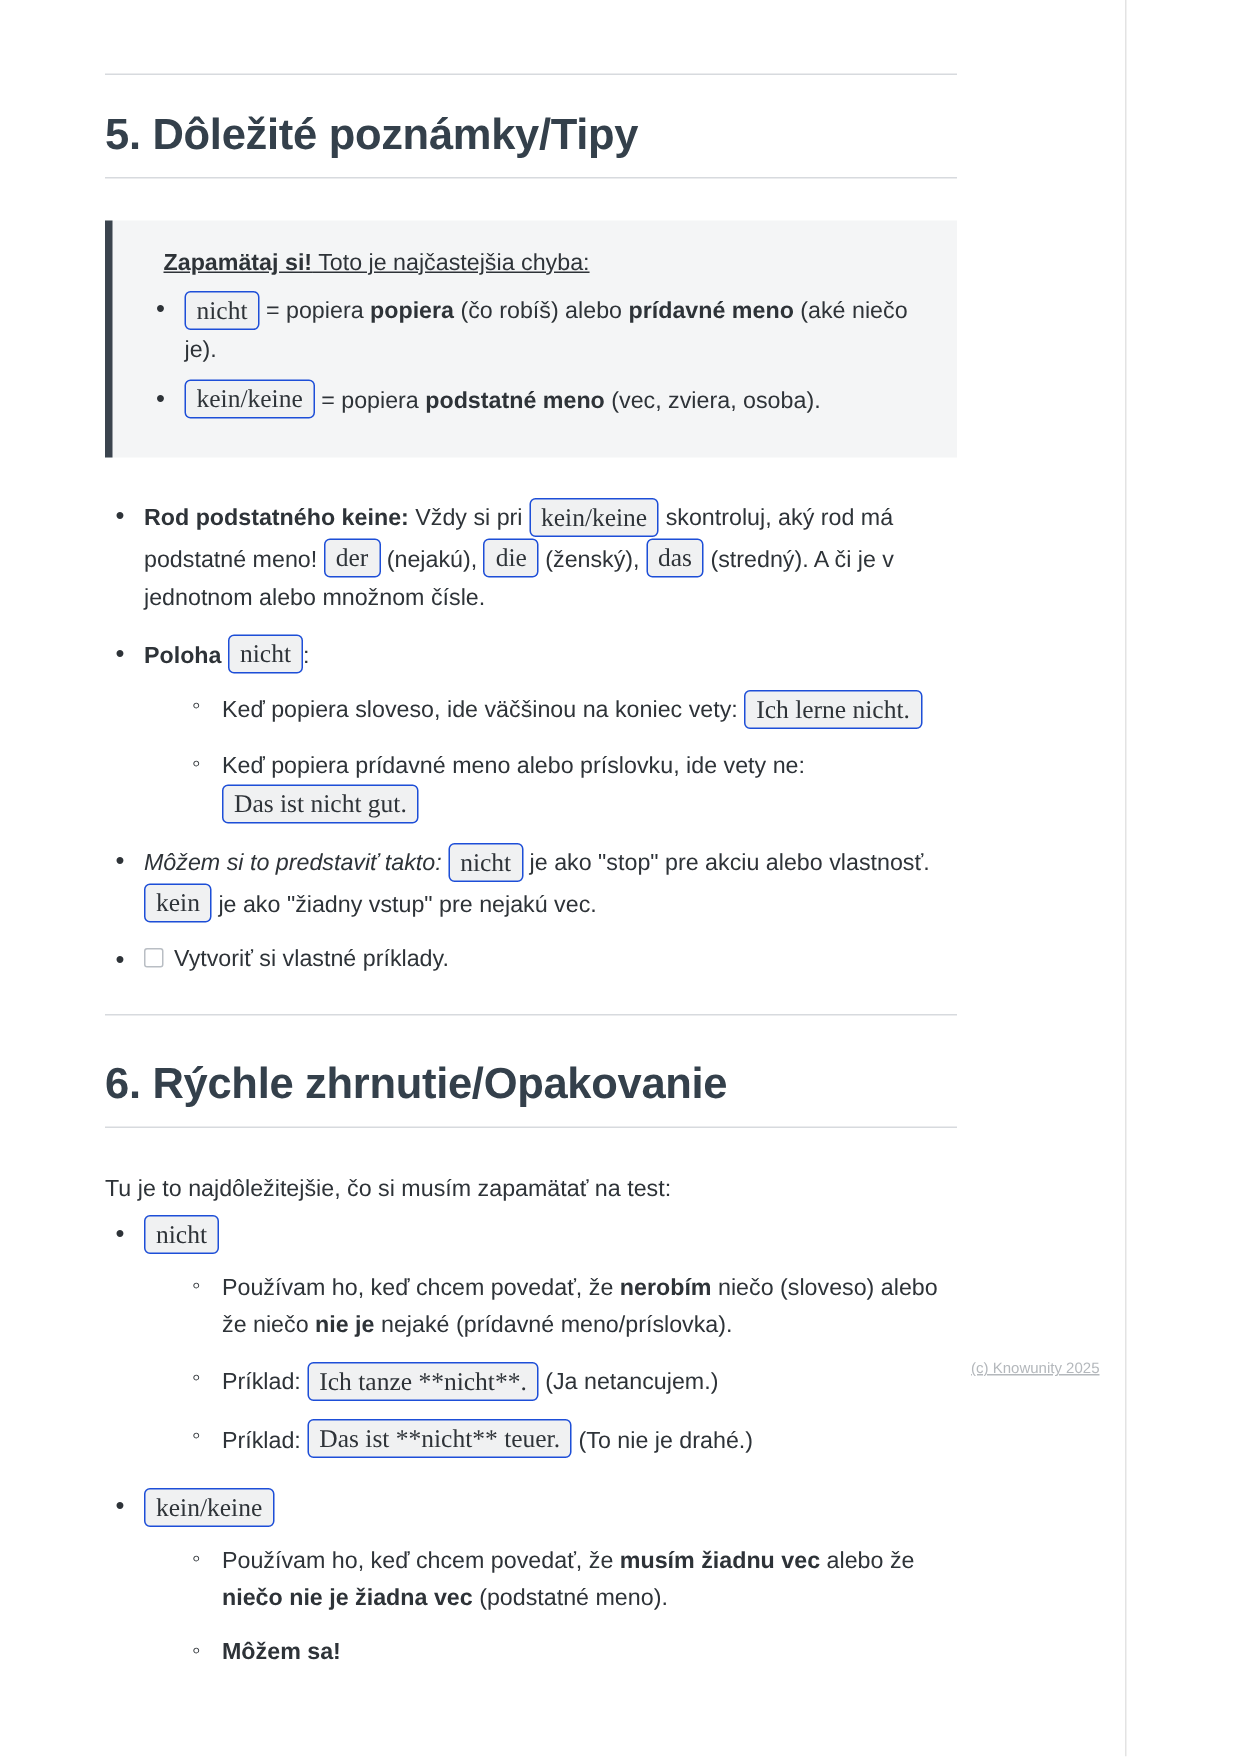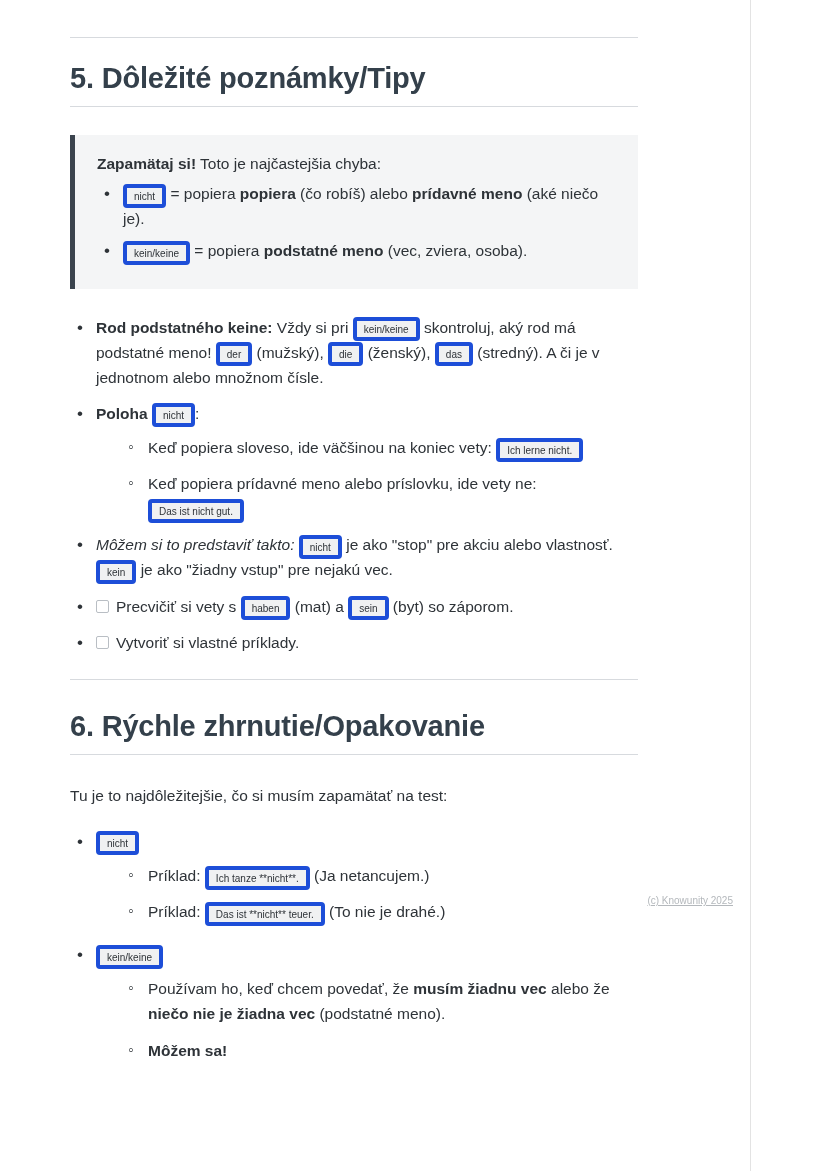"5. Dôležité poznámky/Tipy" .page { top: 0 -> 12px }
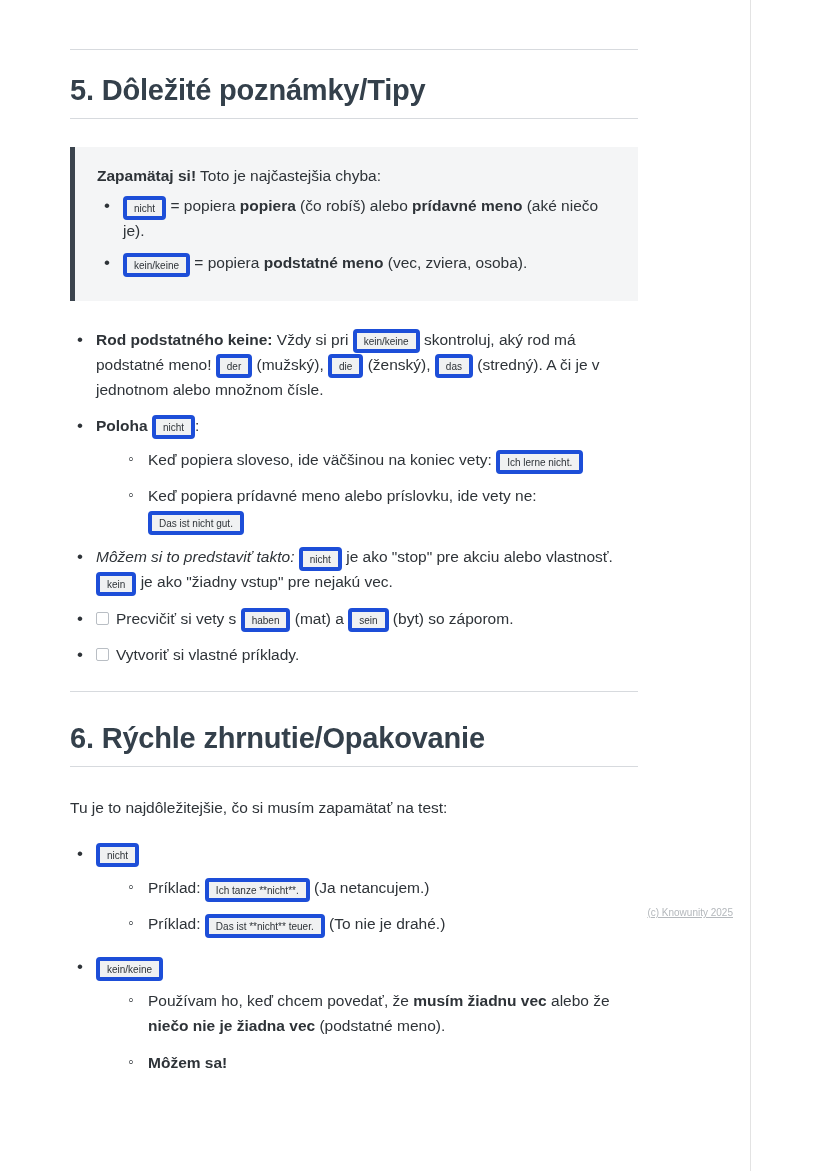"Zapamätaj si! Toto je najčastejšia" .callout p { margin: 0 0 6px 0 -> 0 0 6px 12px; text-decoration: none -> underline }
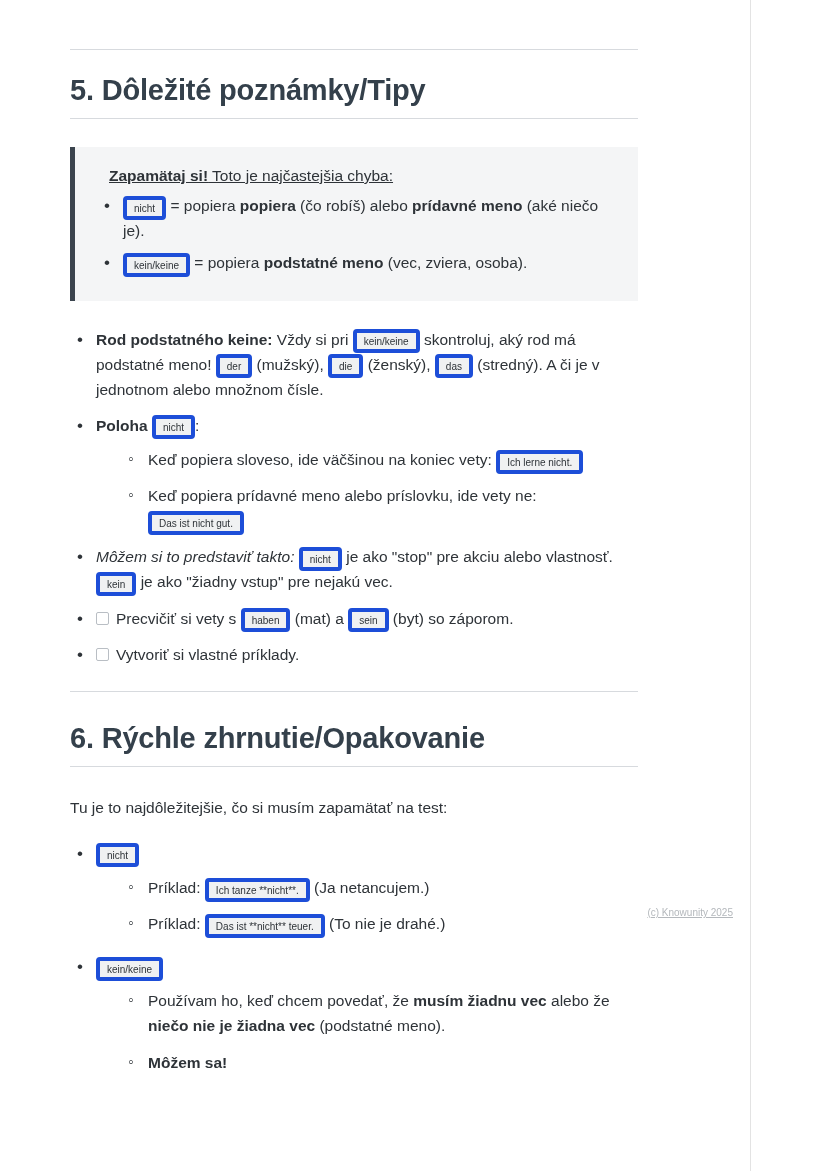"nicht" code { border: 4px solid #1d4ed8 -> 1px solid #1d4ed8; font-family: Liberation Sans, sans-serif -> Liberation Serif, serif; font-size: 10px -> 17px }
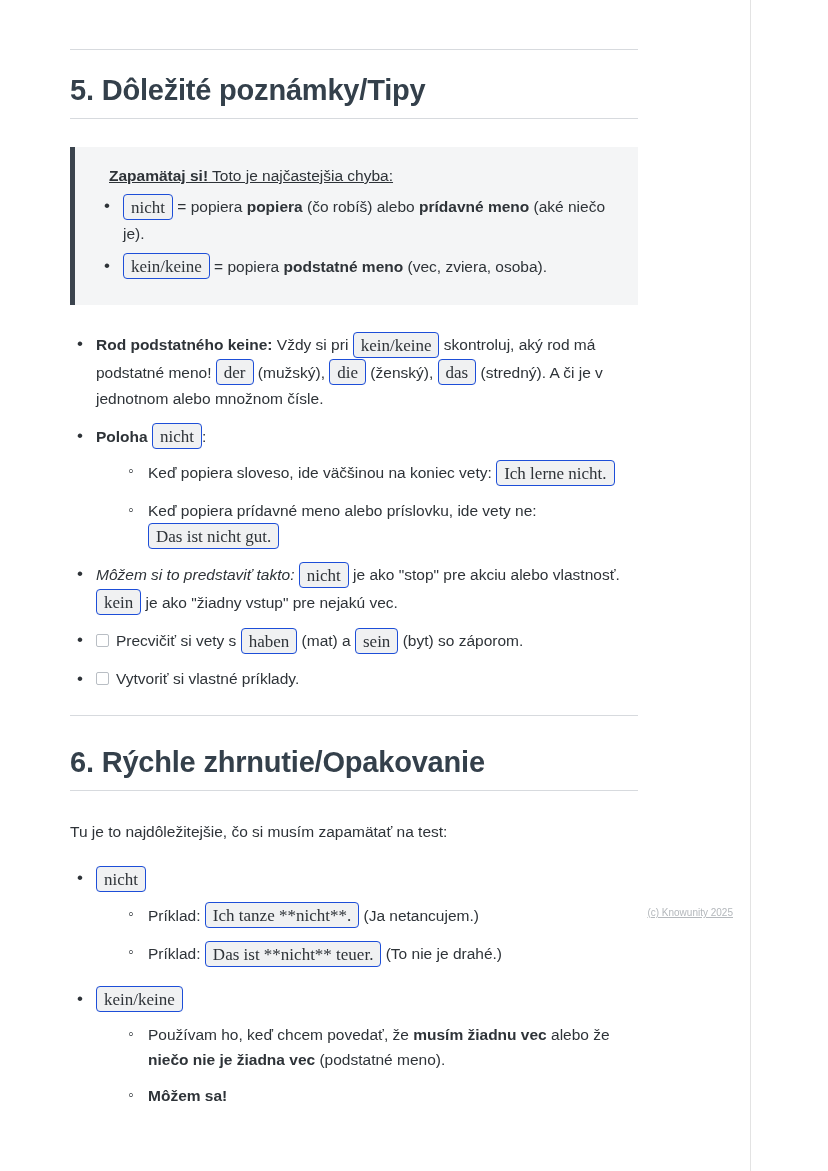"(mužský)," span { text: mužský -> nejakú }
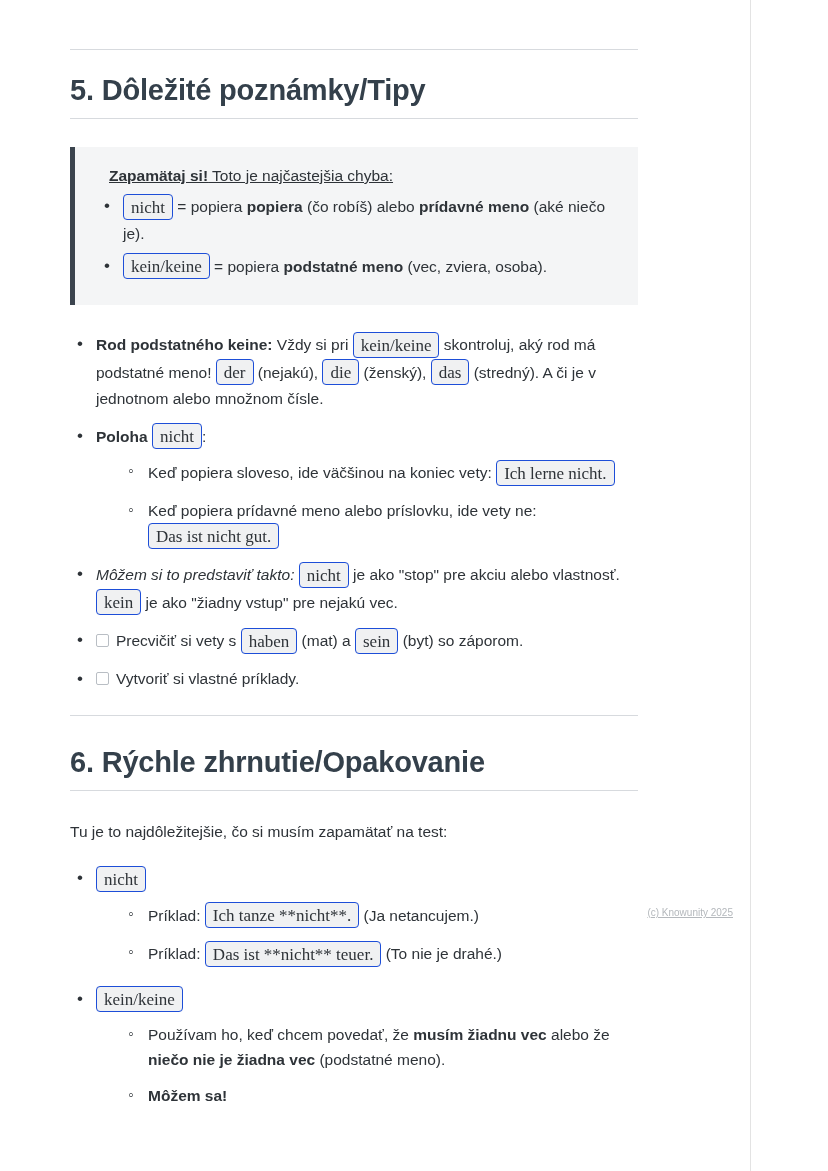"Precvičiť si vety s haben" li.bullet { html: <li> <span></span><span>Precvičiť si vety s </span><code>haben</code><span> (mat) a </span><code>sein</code><span> (byt) so záporom.</span> </li> -> none }
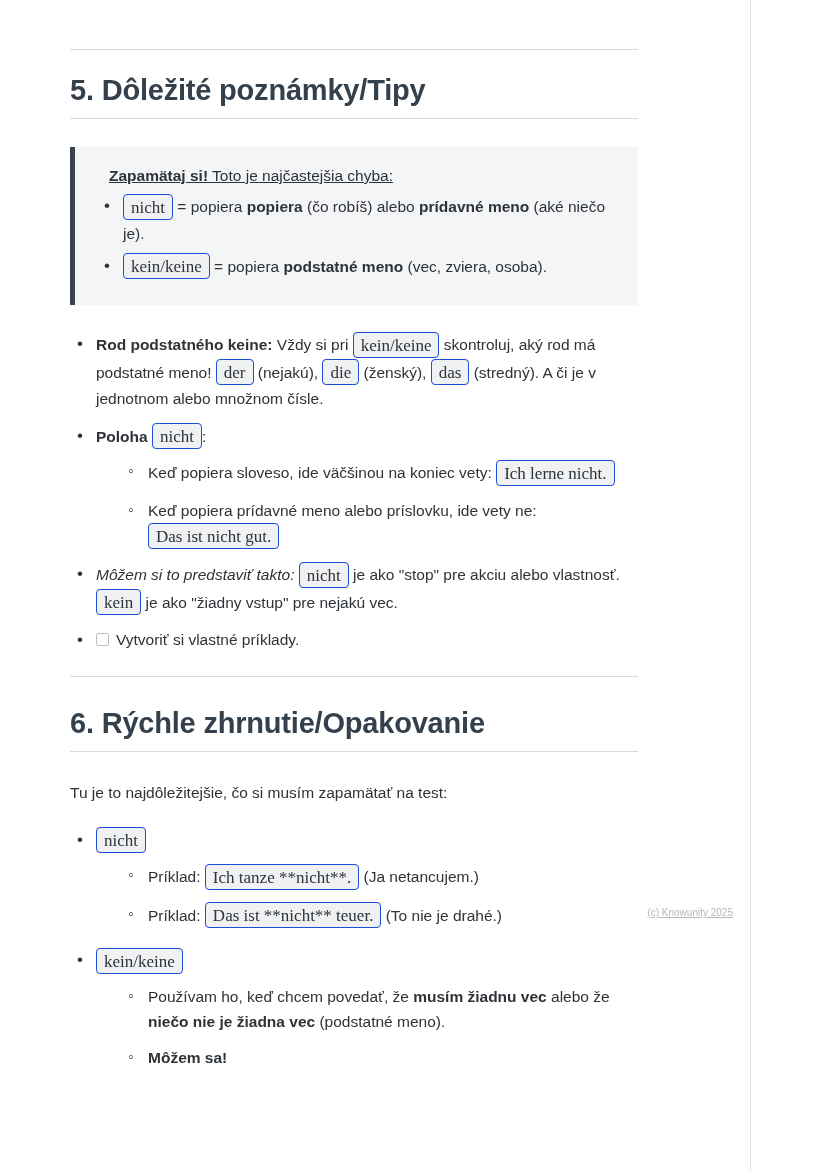"Tu je to najdôležitejšie, čo" p.lead { margin: 0 0 21px 0 -> 0 0 4px 0 }
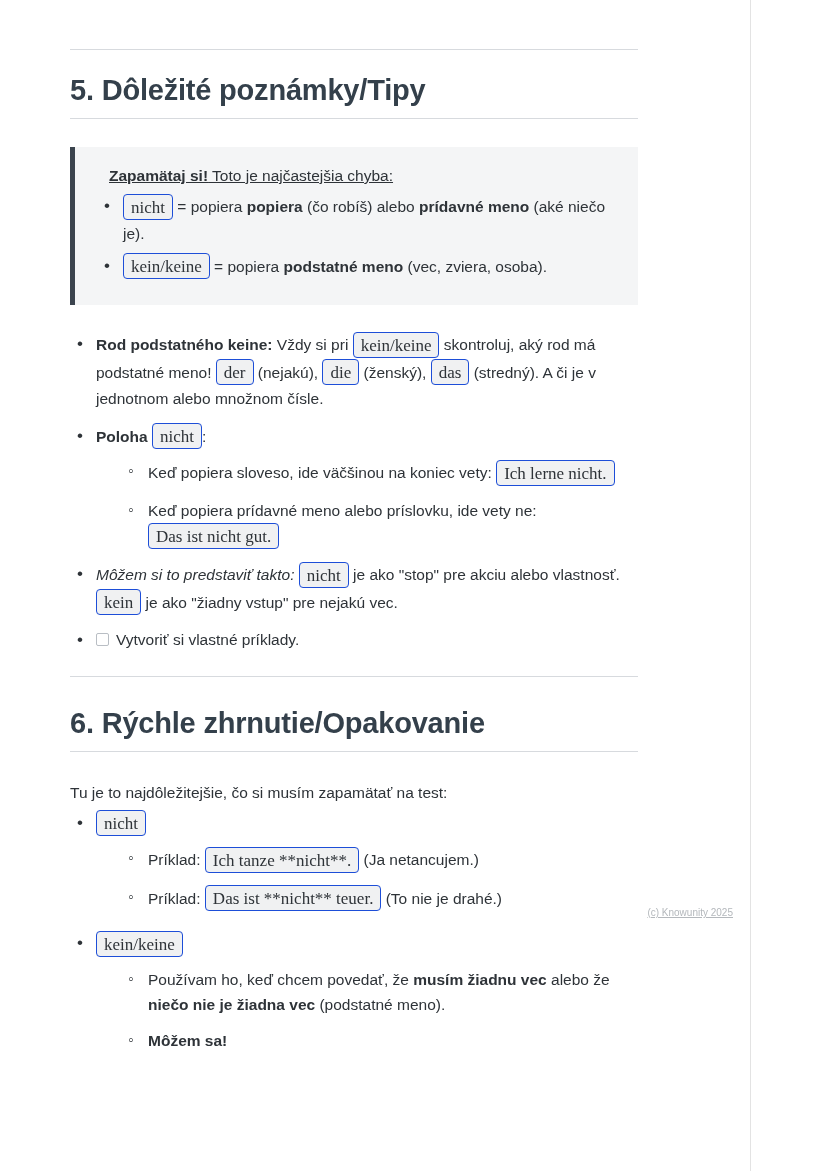"Používam ho, keď chcem povedať, že nerobím" li.subbullet { html: none -> <li> <span>Používam ho, keď chcem povedať, že </span><b>nerobím</b><span> niečo (sloveso) alebo že niečo </span><b>nie je</b><span> nejaké (prídavné meno/príslovka).</span> </li> }
